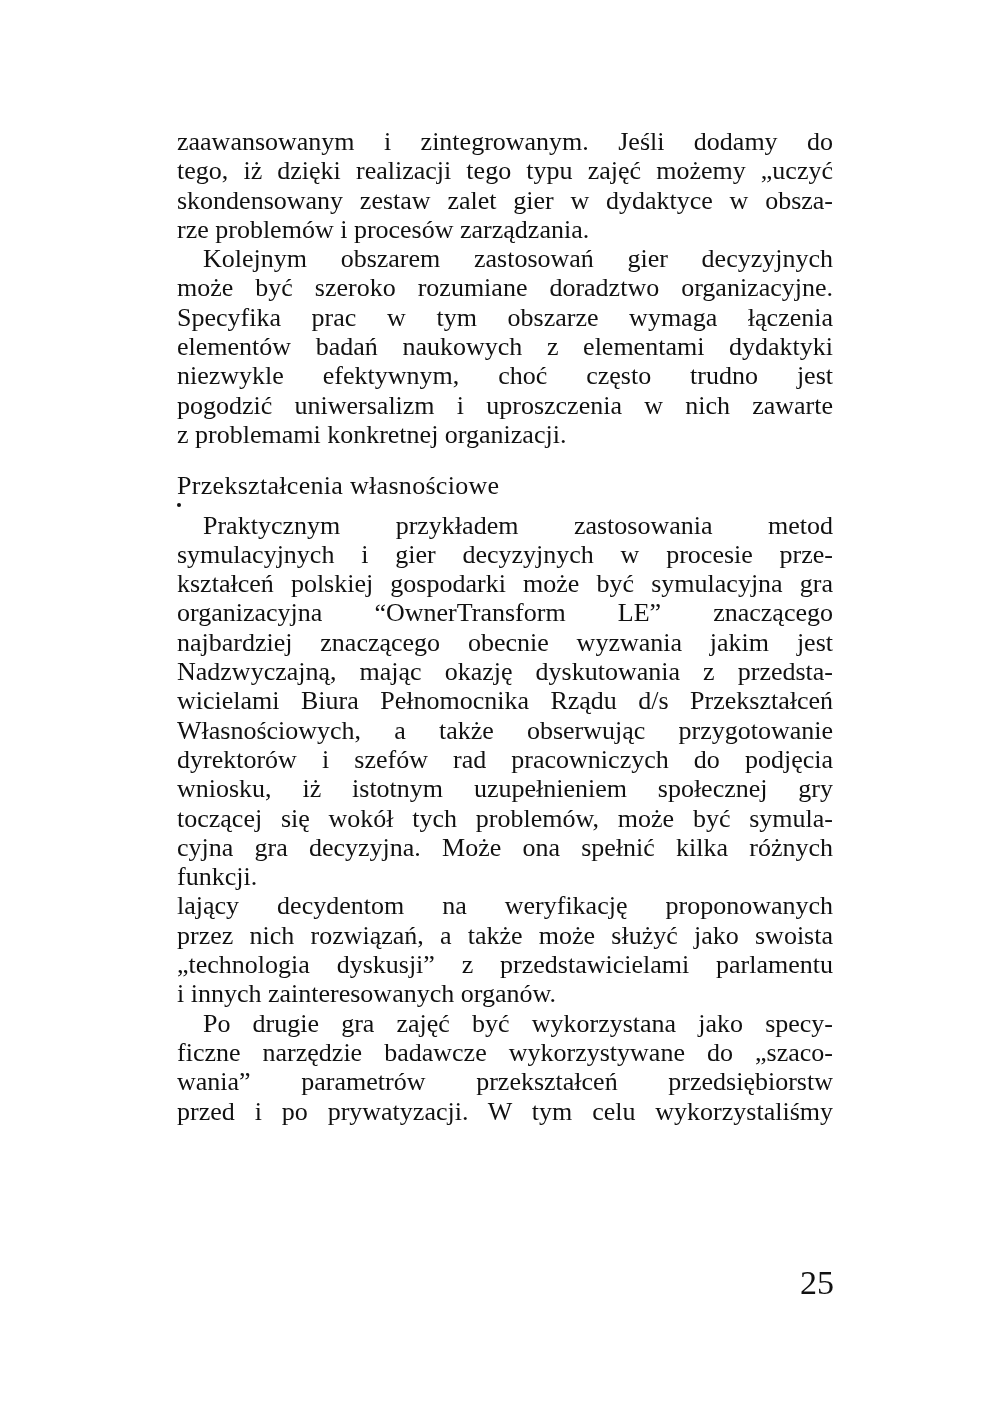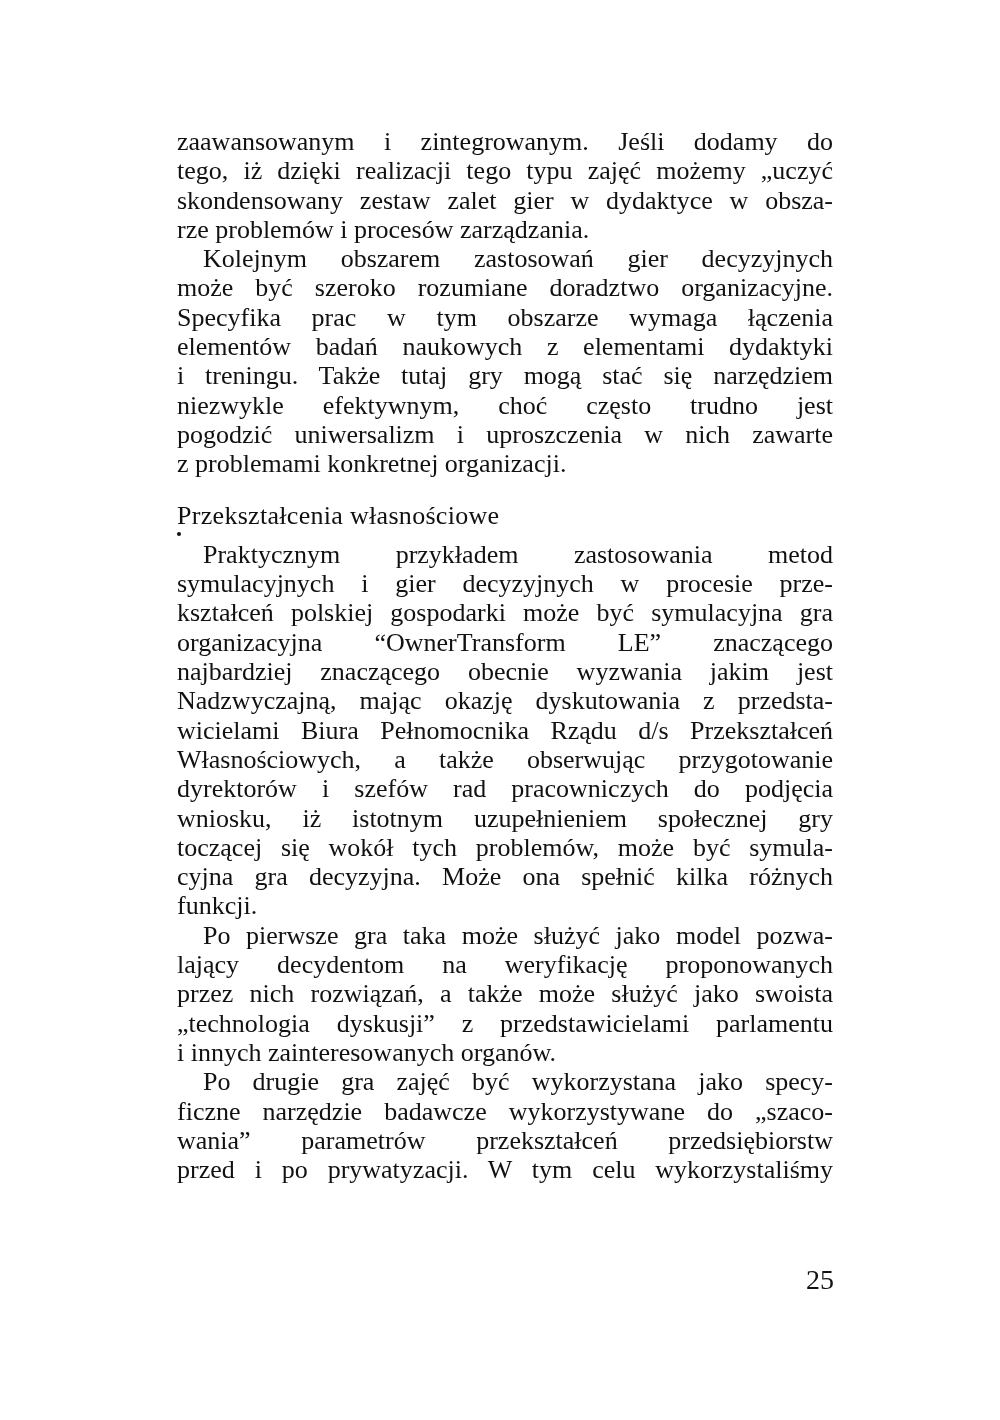"i treningu. Także tutaj gry" span.line { html: <span>i treningu. Także tutaj gry mogą stać się narzędziem</span> -> none }
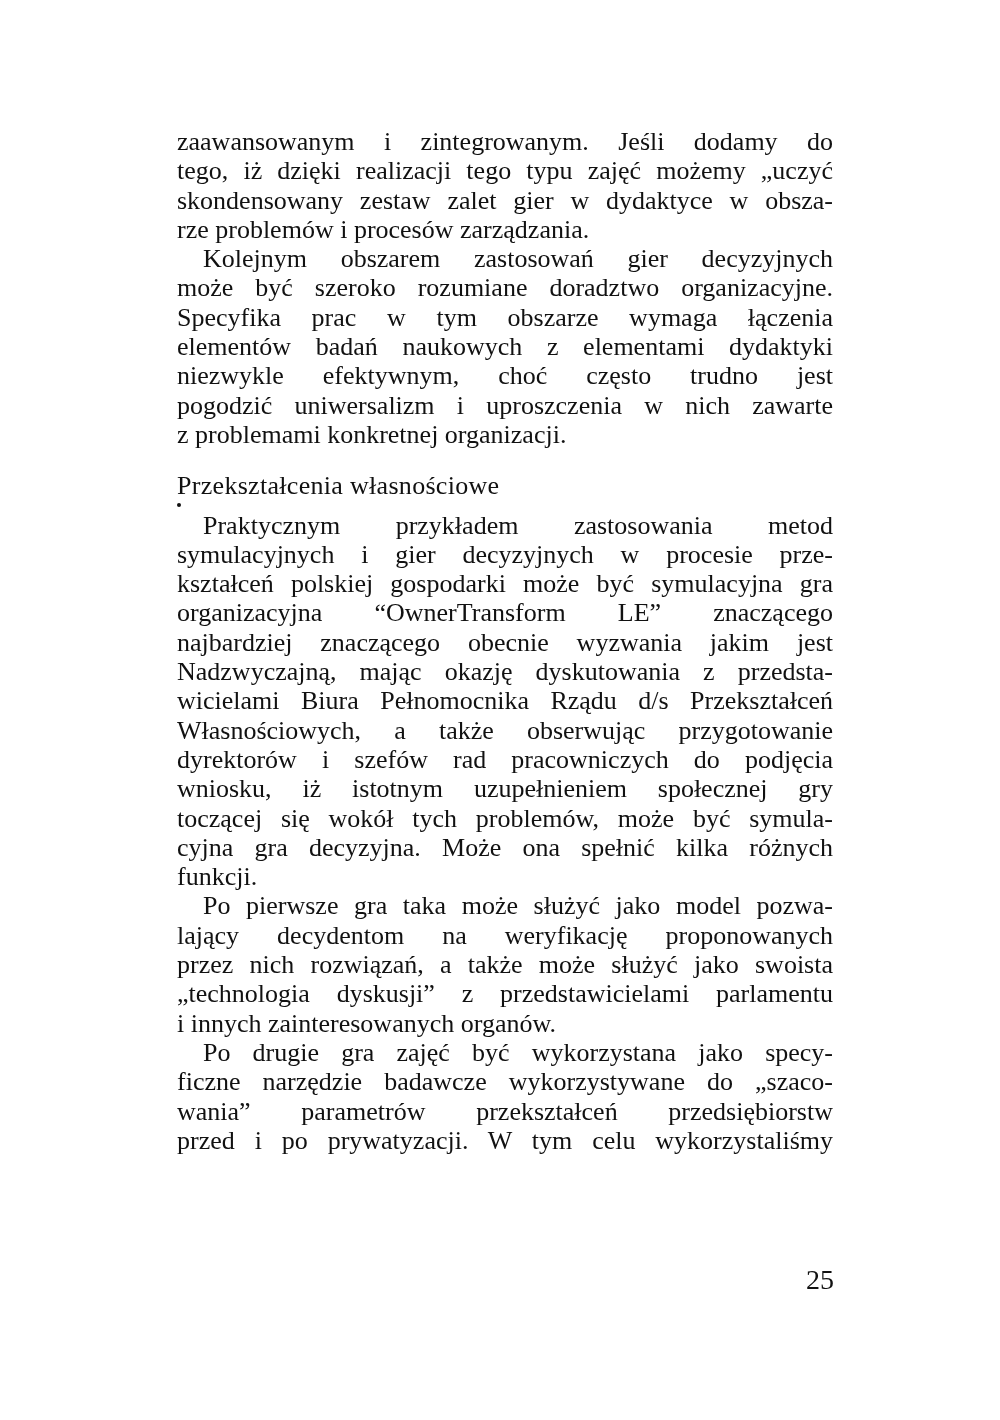"Po pierwsze gra taka może" span.line { html: <span>Po pierwsze gra taka może służyć jako model pozwa-</span> -> none }
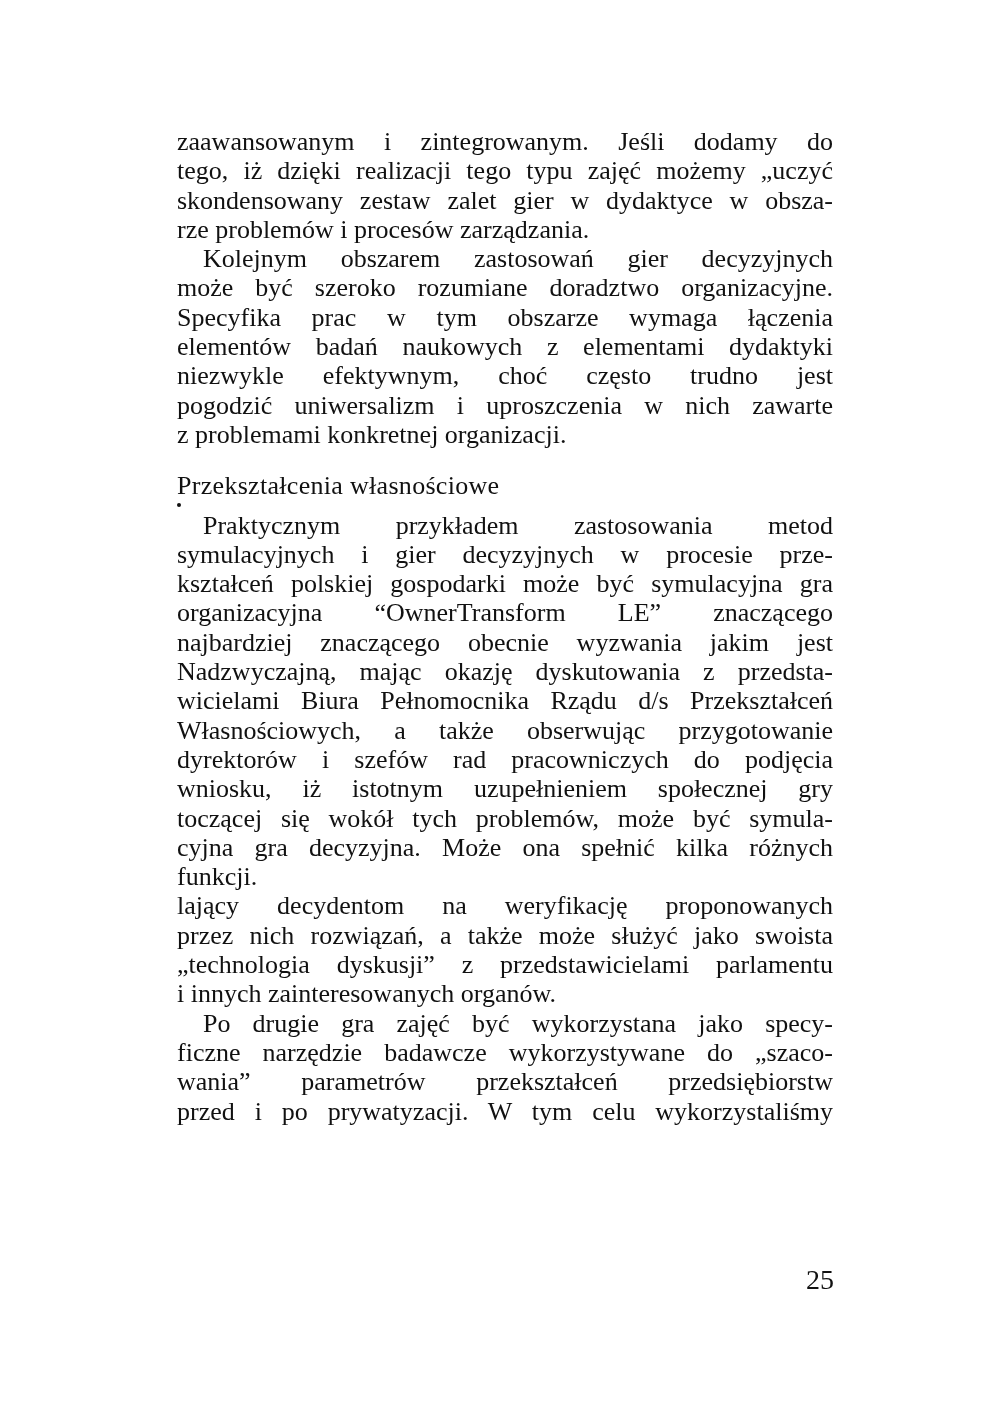"25" .page-number { font-size: 28px -> 34px }
